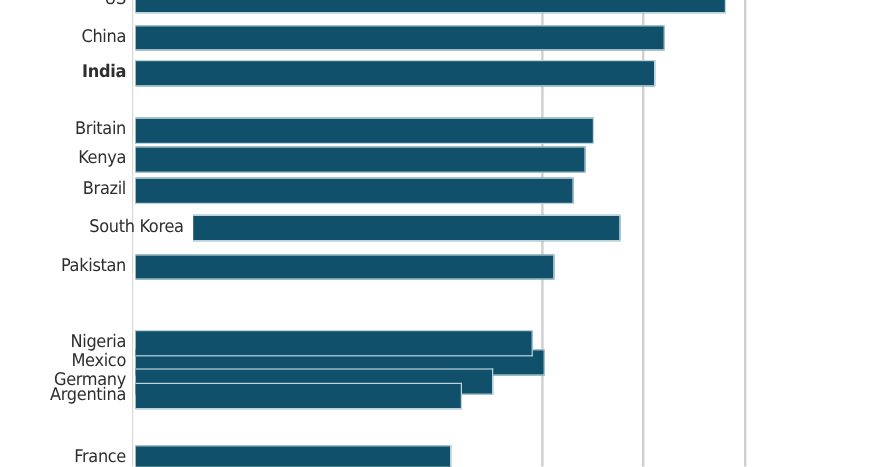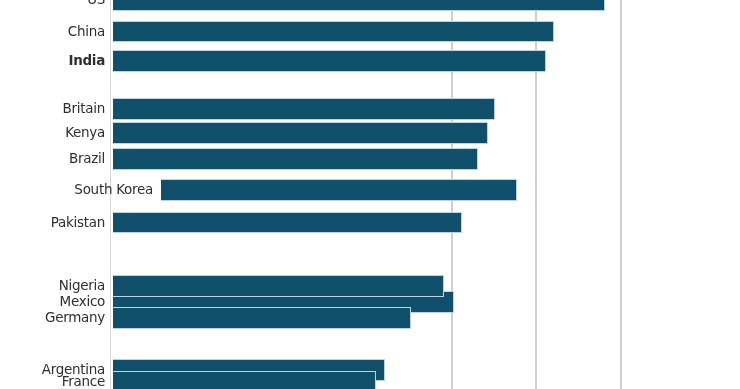"Argentina" div.bar-row { top: 359px -> 319px }
